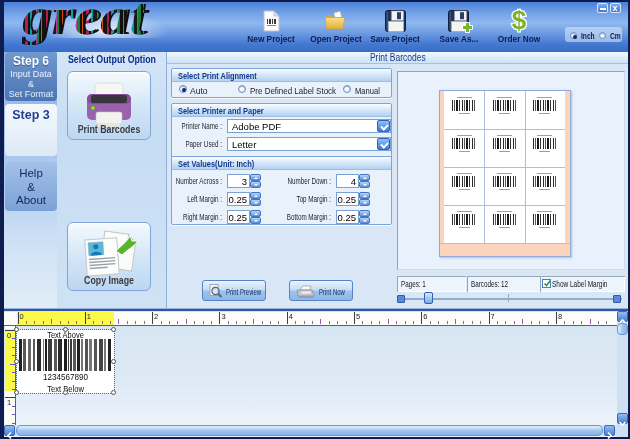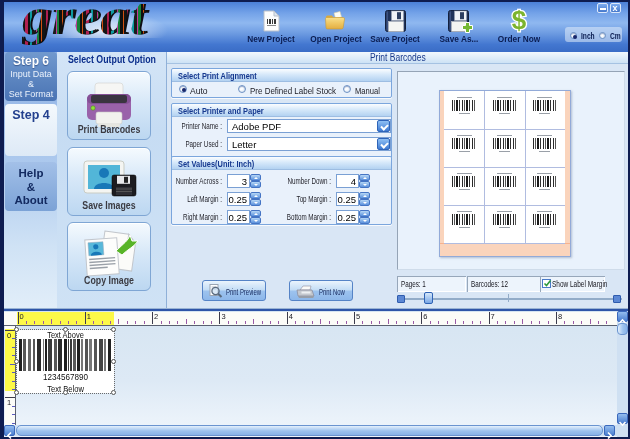"Step 4" div { text: 4 -> 3 }
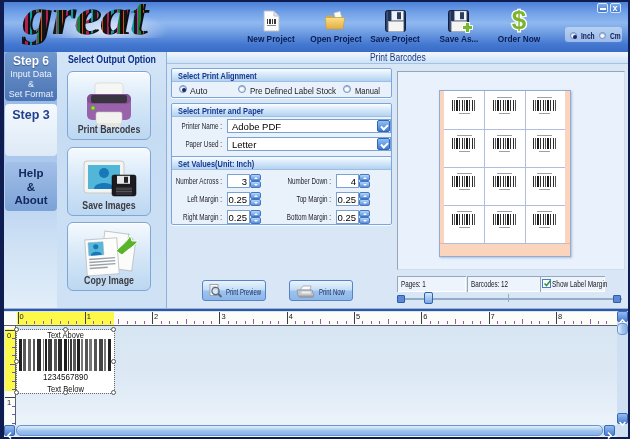"Help" div { font-weight: bold -> normal }
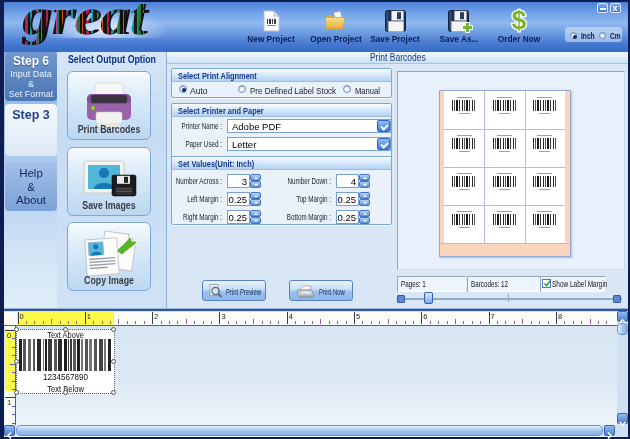"Save Images" div.obtn { html: <div> <svg> <rect></rect> <rect></rect> <circle></circle> <path></path> <g> <rect></rect> <rect></rect> <rect></rect> <rect></rect> <rect></rect> <rect></rect> </g> </svg> <b>Save Images</b> </div> -> none }
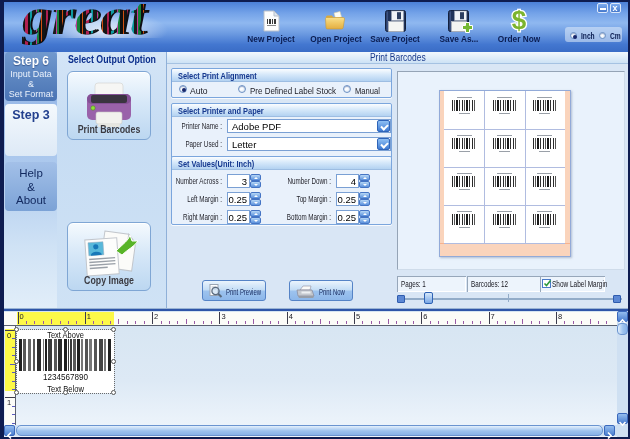"Show Label Margin" div.cell { width: 65px -> 85px }
